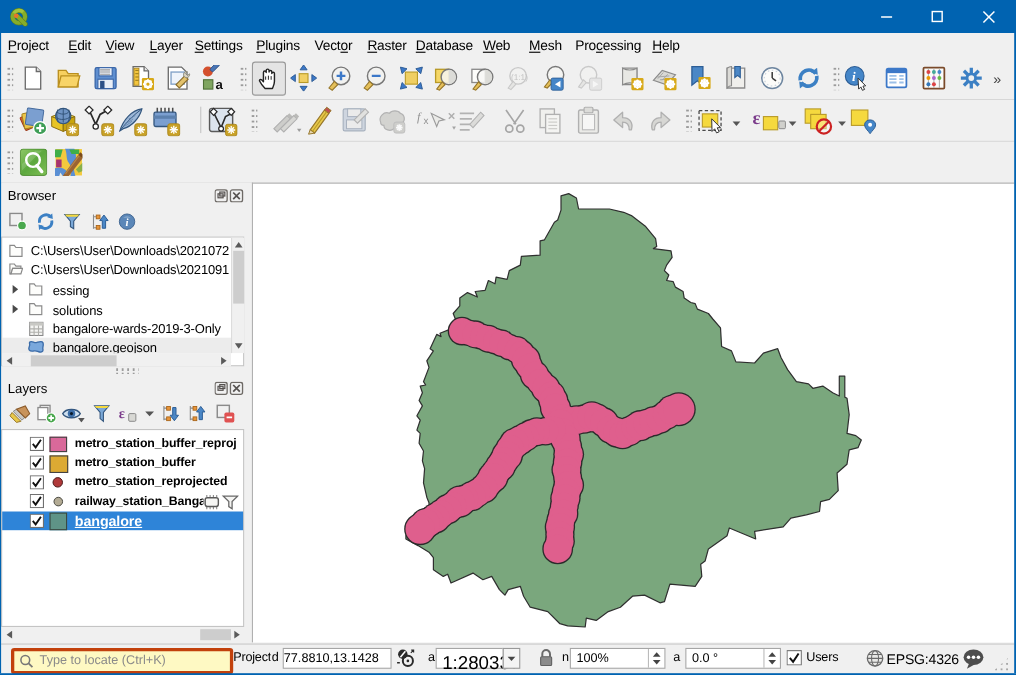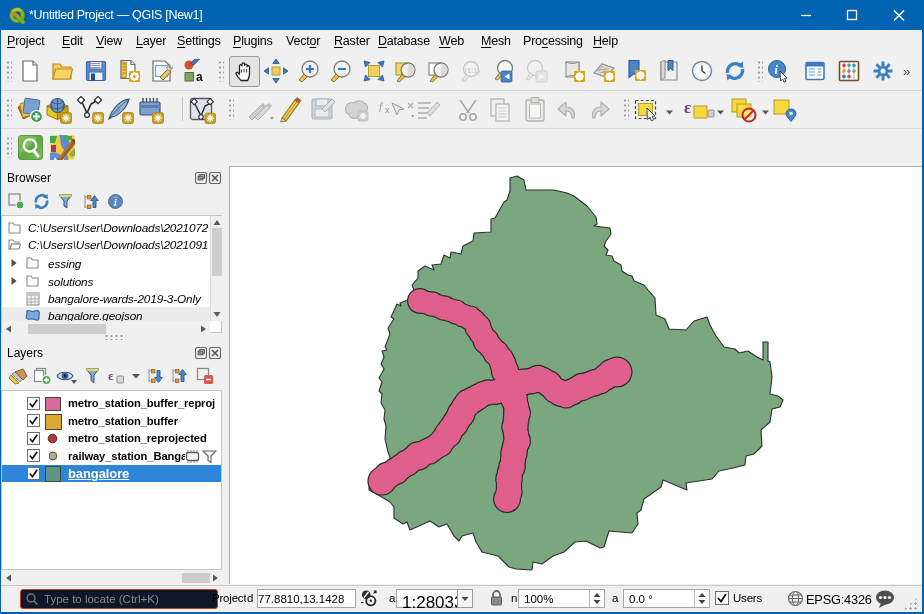"*Untitled Project — QGIS [New1]" div { html: <div>*Untitled Project — QGIS [New1]</div> -> none }
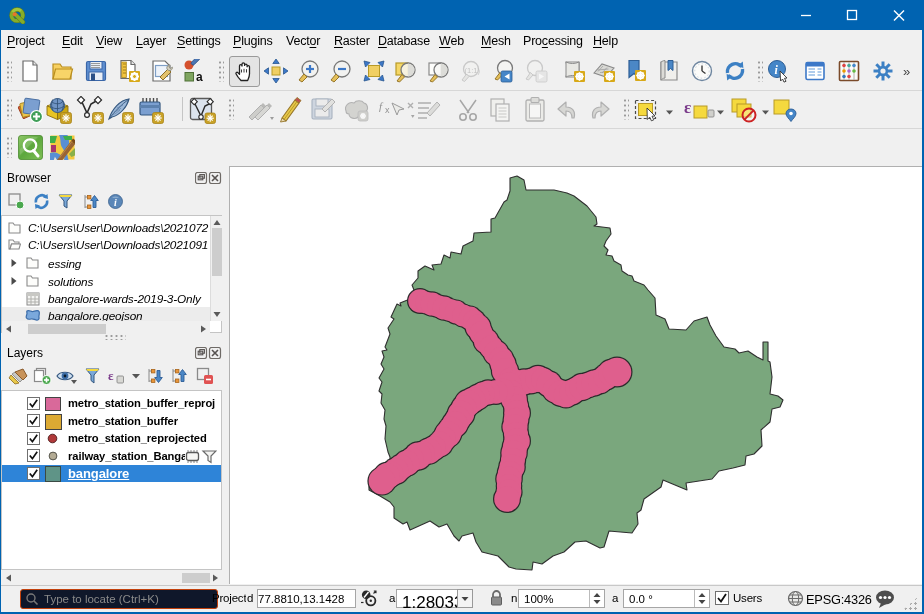"C:\Users\User\Downloads\2021072" .treetxt { font-style: italic -> none }
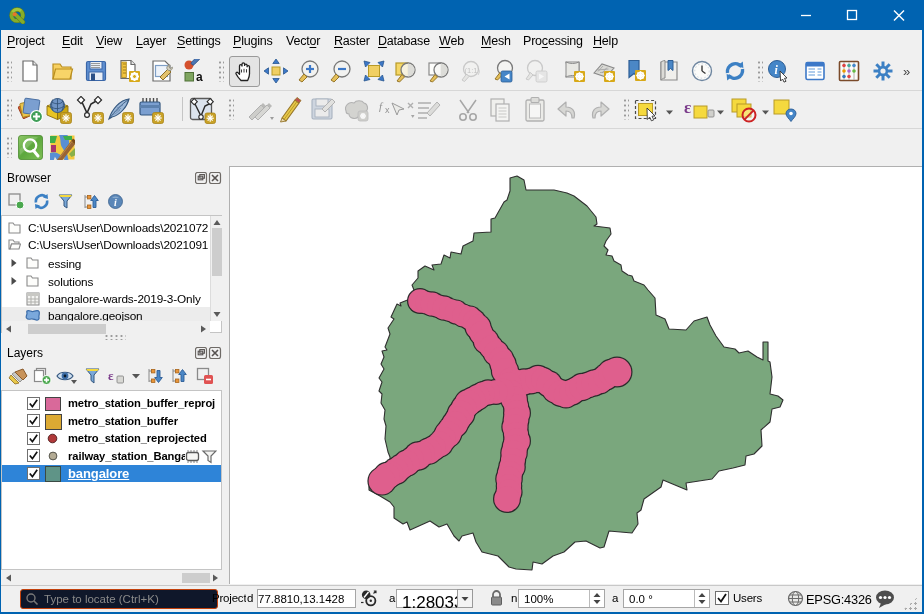"Type to locate (Ctrl+K)" div.abs { background: #0f172a -> #fef9c3; border: 1px solid #c2410c -> 3px solid #c2410c; left: 20px -> 10px }
